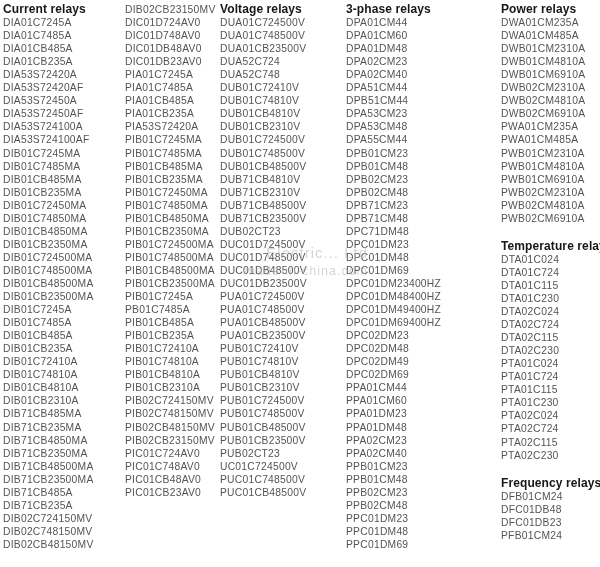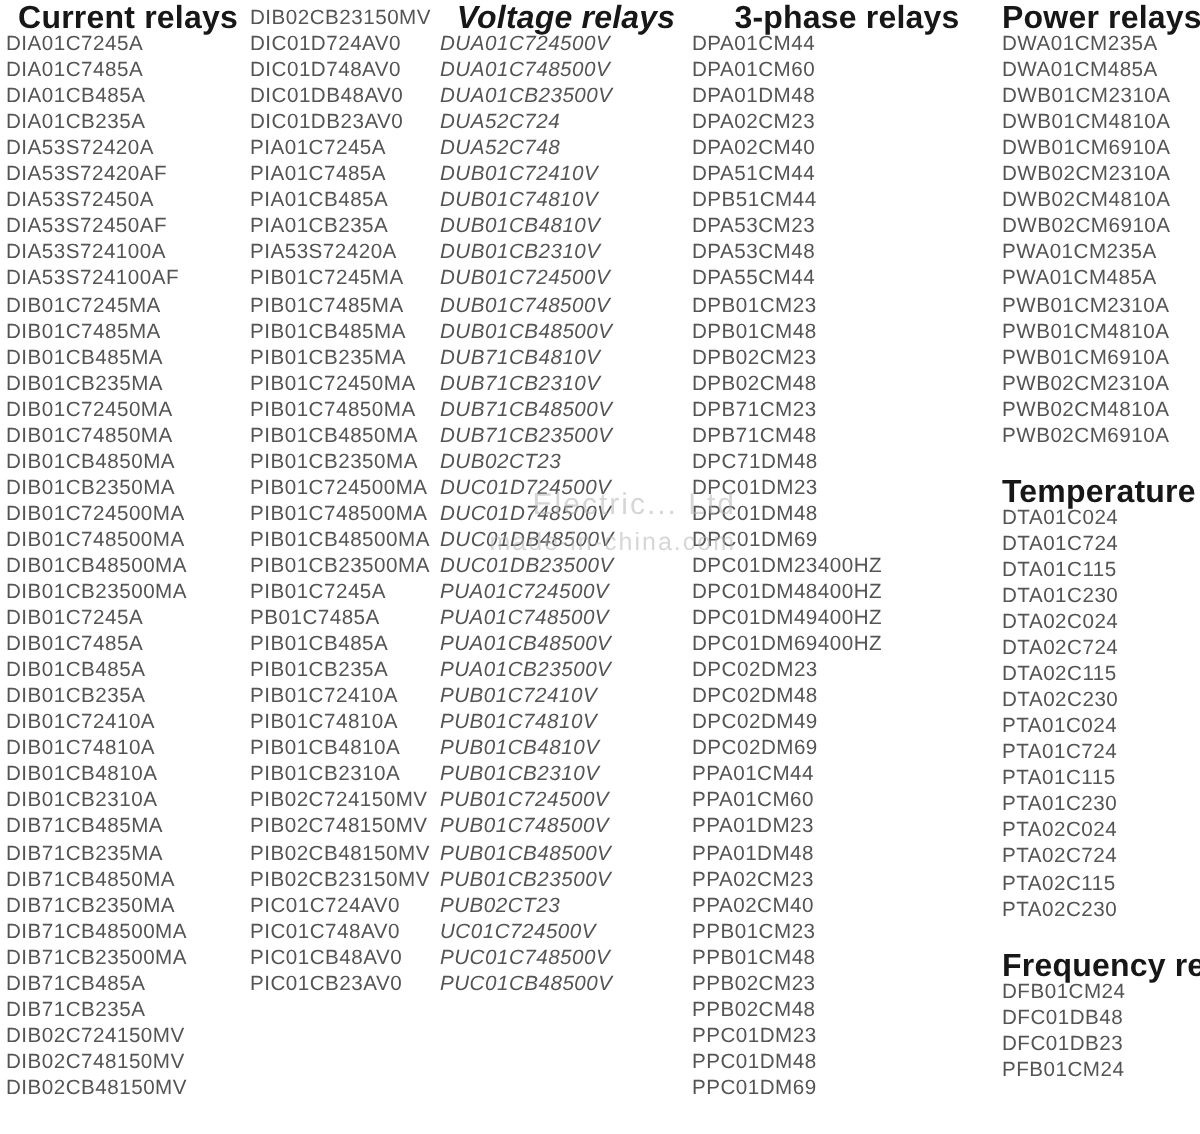"Current relays" .section-header { font-size: 16px -> 12px; text-align: center -> none }
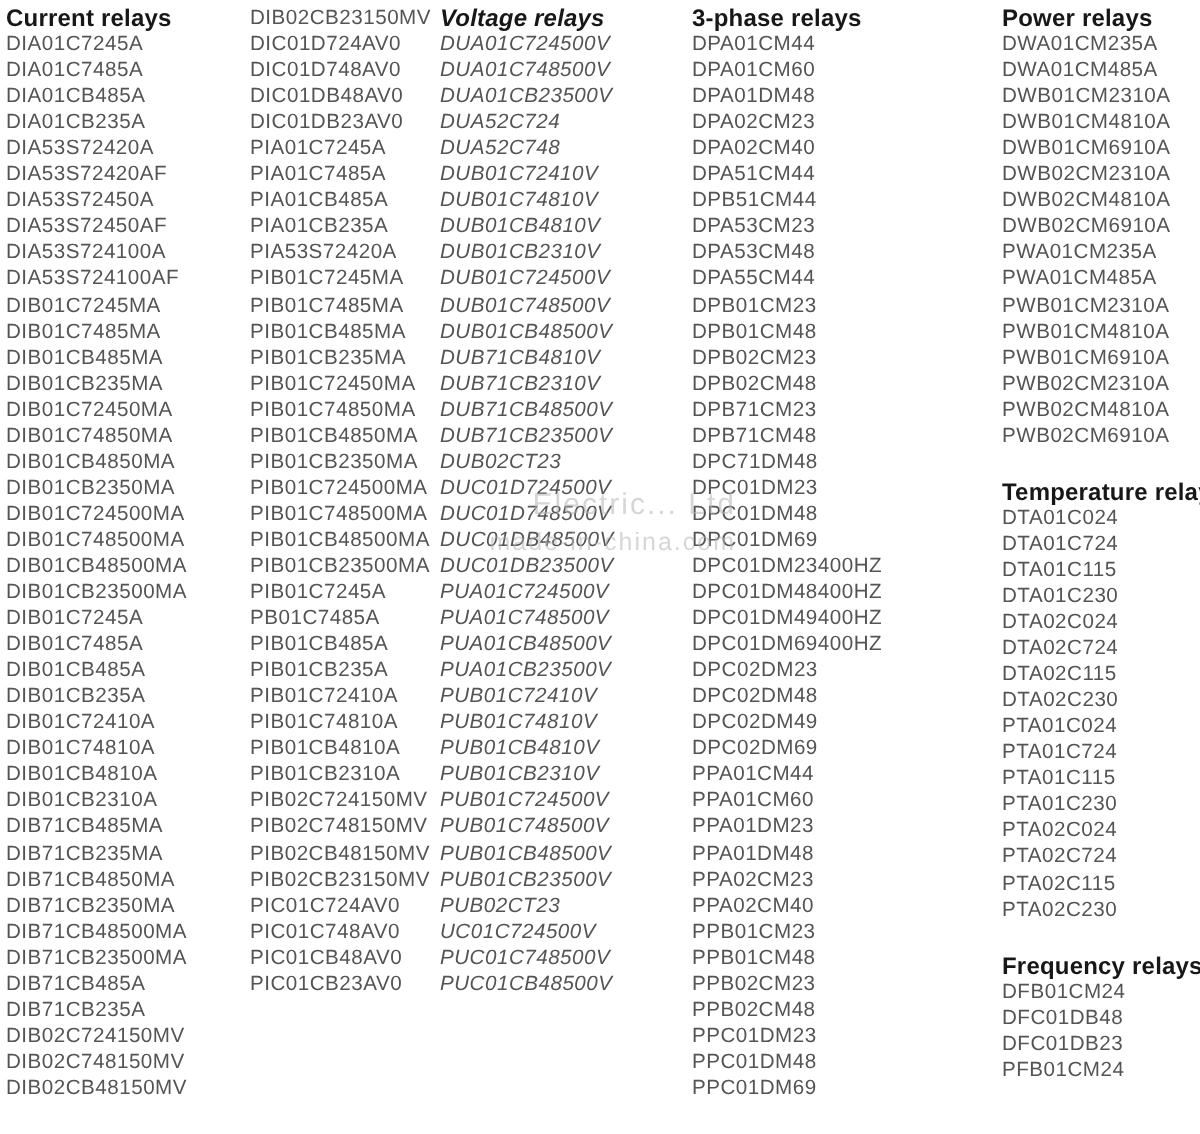"Voltage relays" .column:nth-child(3) { font-style: italic -> none }
